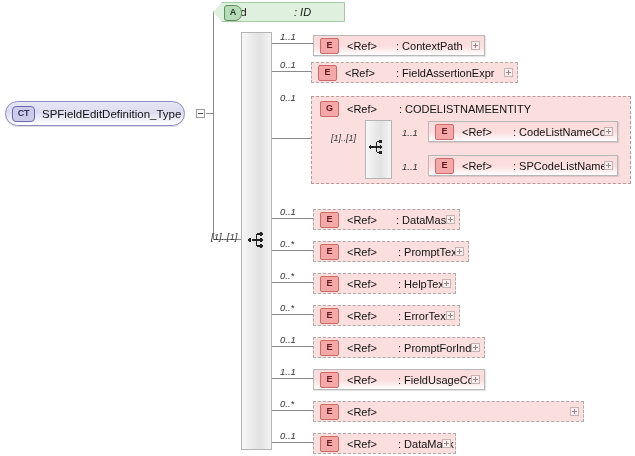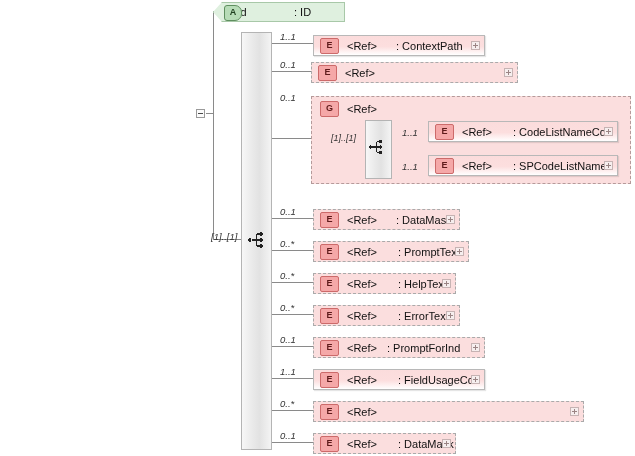": ID" .attr-type { font-style: none -> italic }
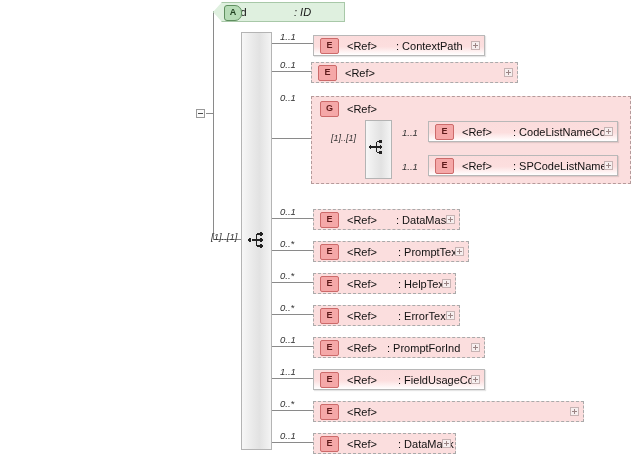": FieldAssertionExpr" span.el-name { html: none -> <span>: FieldAssertionExpr</span> }
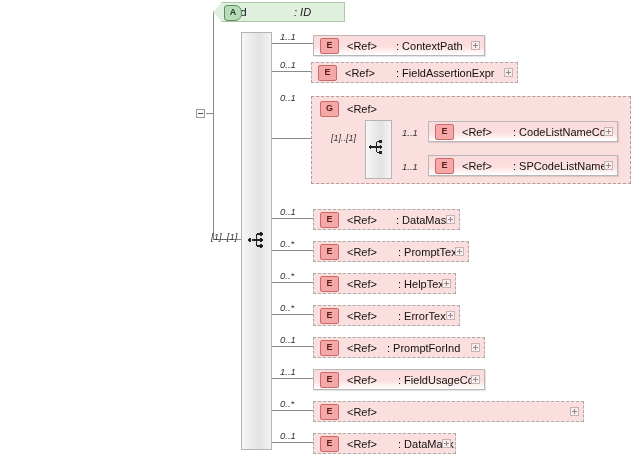"CT" div.ct-node { html: none -> <div> <span>CT</span> <span>SPFieldEditDefinition_Type</span> </div> }
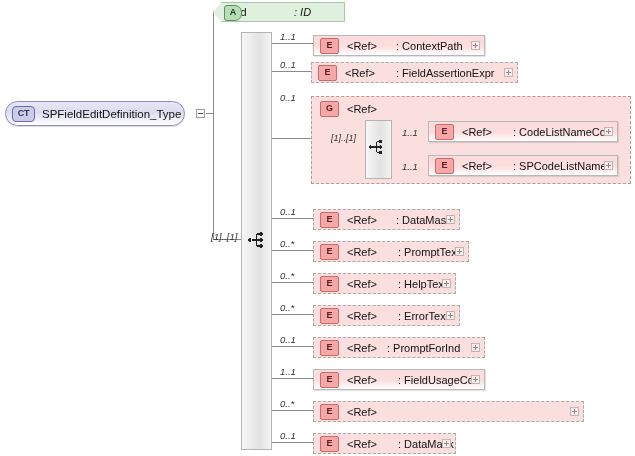": CODELISTNAMEENTITY" span.grp-name { html: none -> <span>: CODELISTNAMEENTITY</span> }
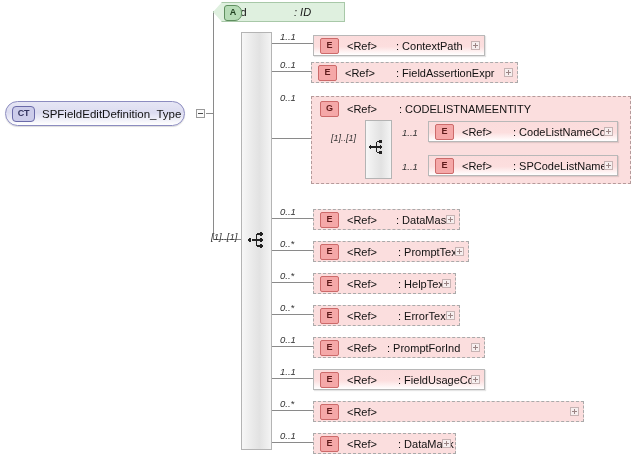": PromptForInd" span.el-name { left: 73px -> 84px }
